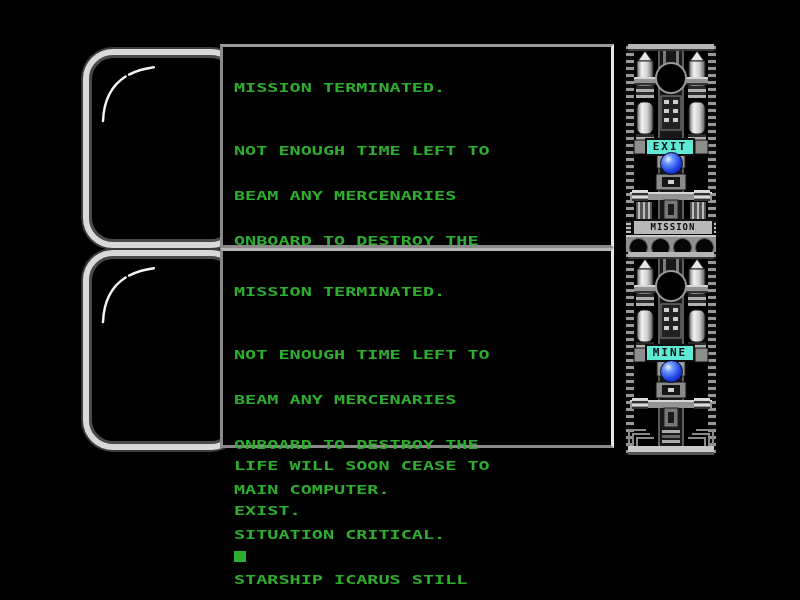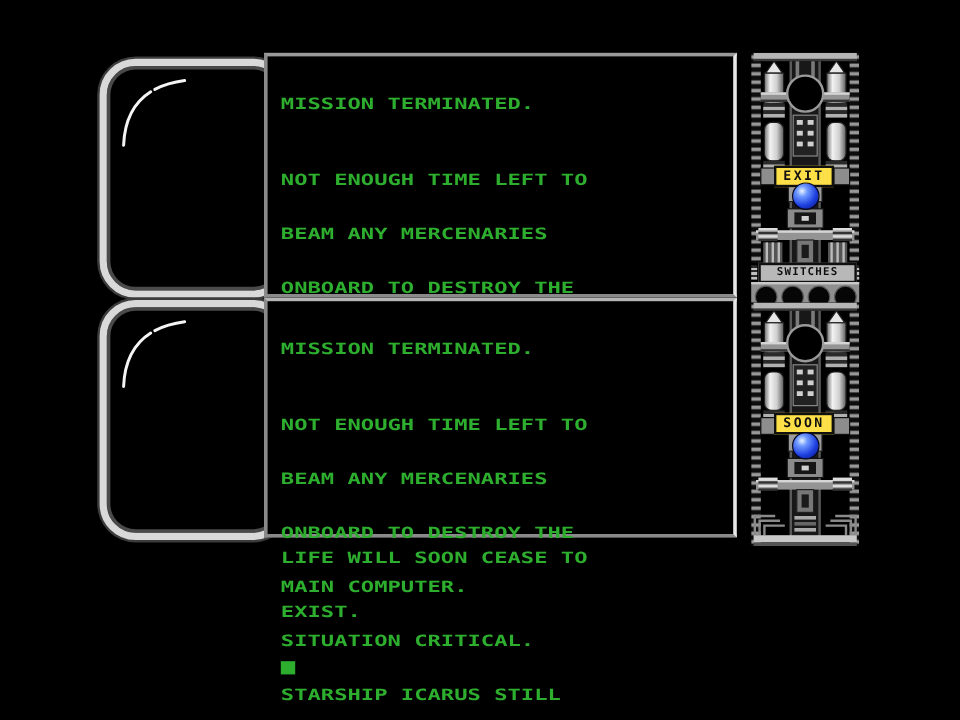"EXIT" .plate { background: #fde047 -> #5eead4 }
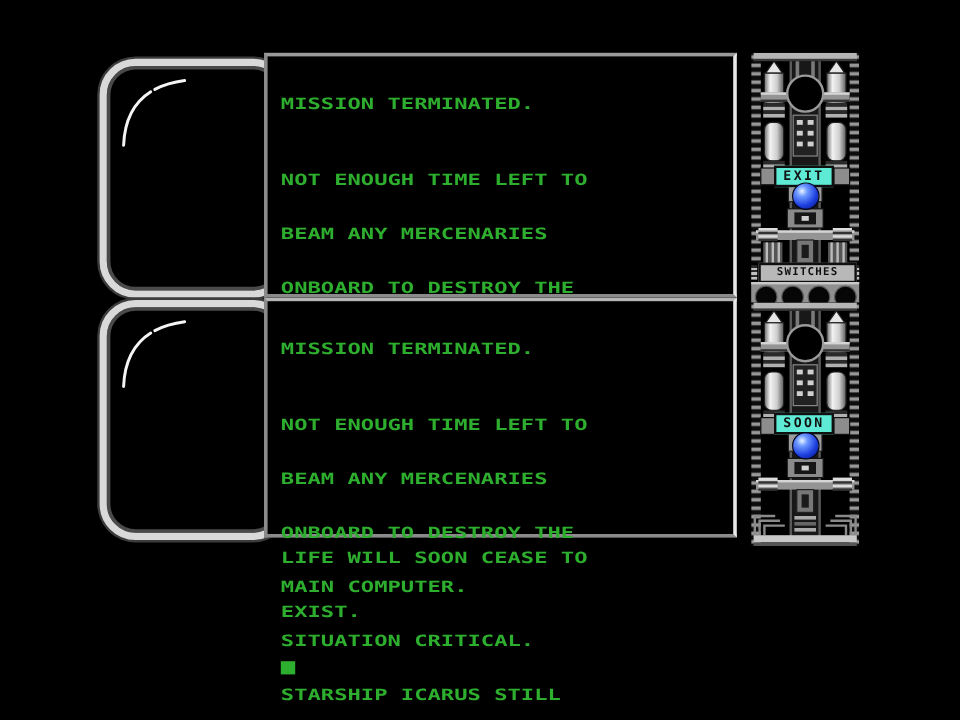"SWITCHES" div.plate { text: SWITCHES -> MISSION }
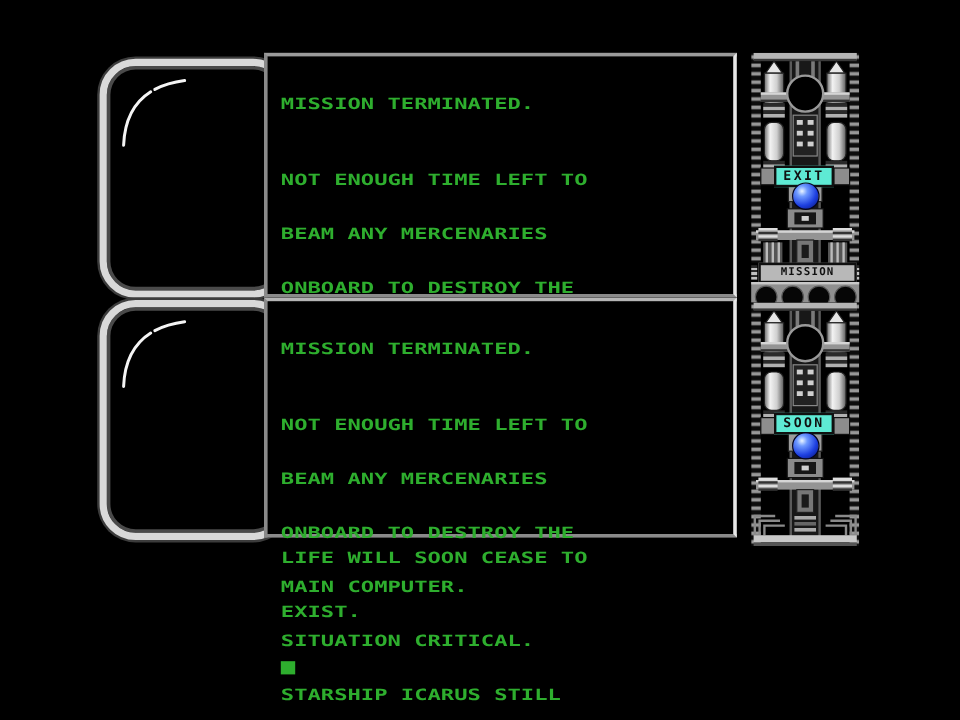"SOON" div.plate { text: SOON -> MINE }
